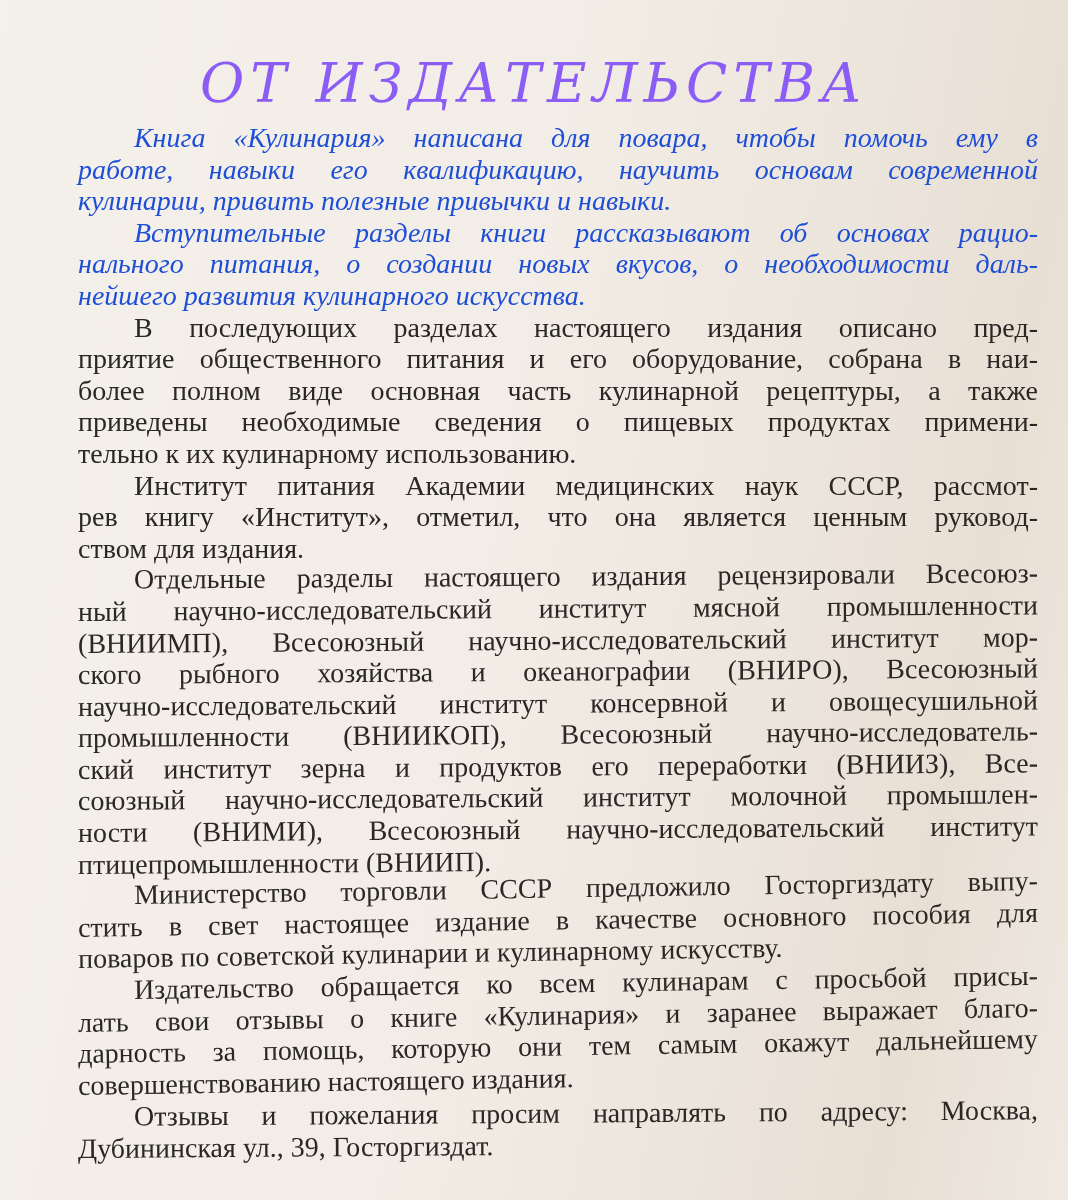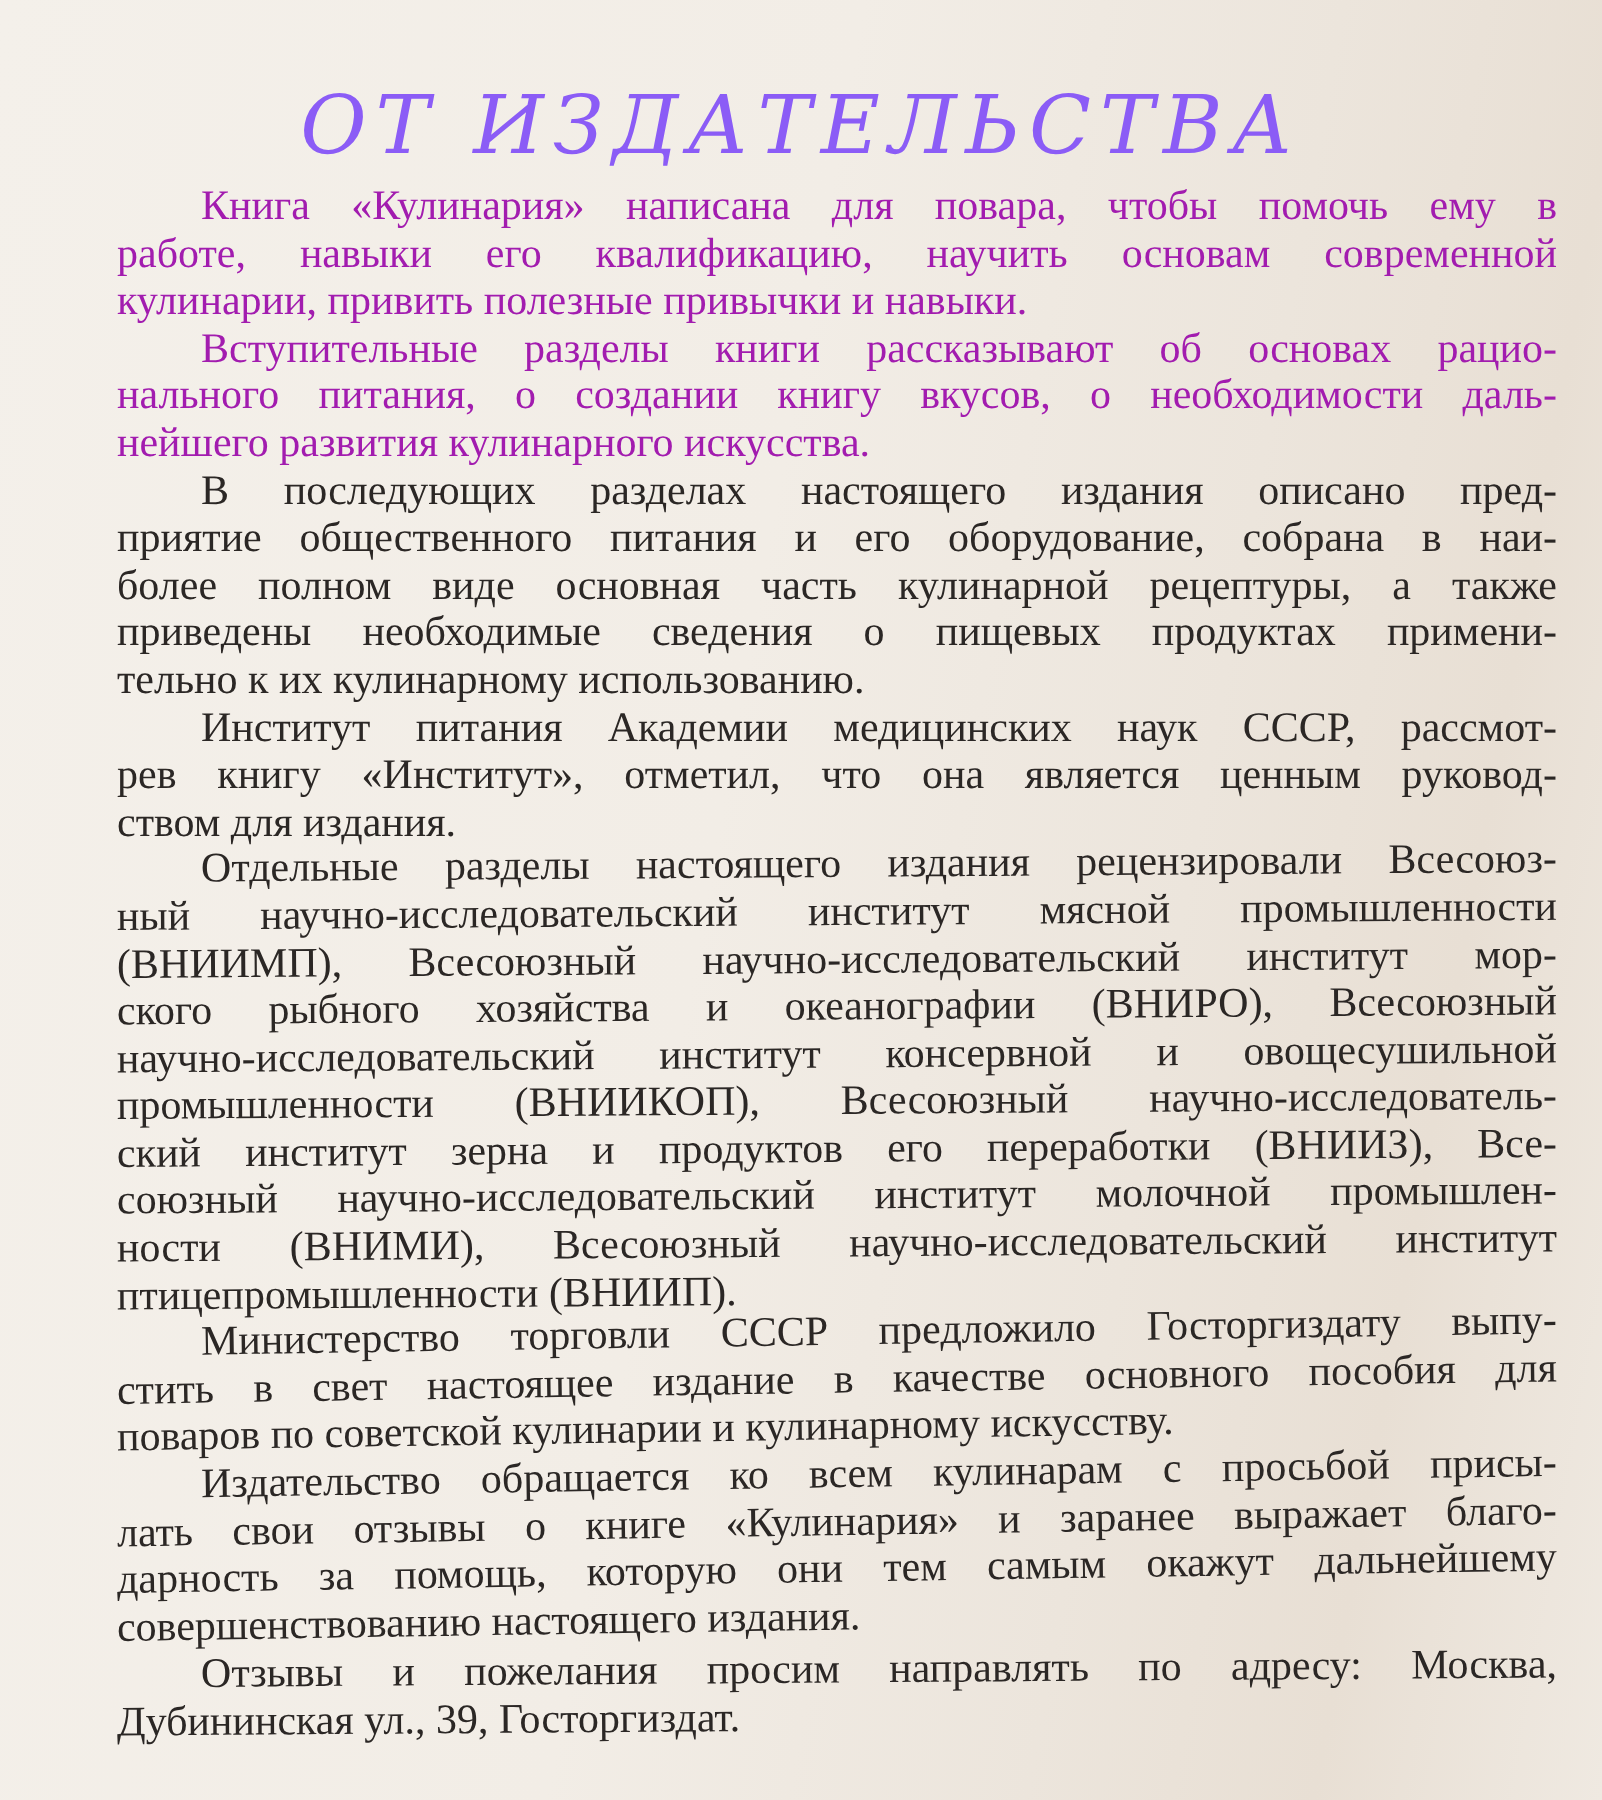"Книга «Кулинария» написана для повара," .light { color: #a21caf -> #1d4ed8; font-style: none -> italic }
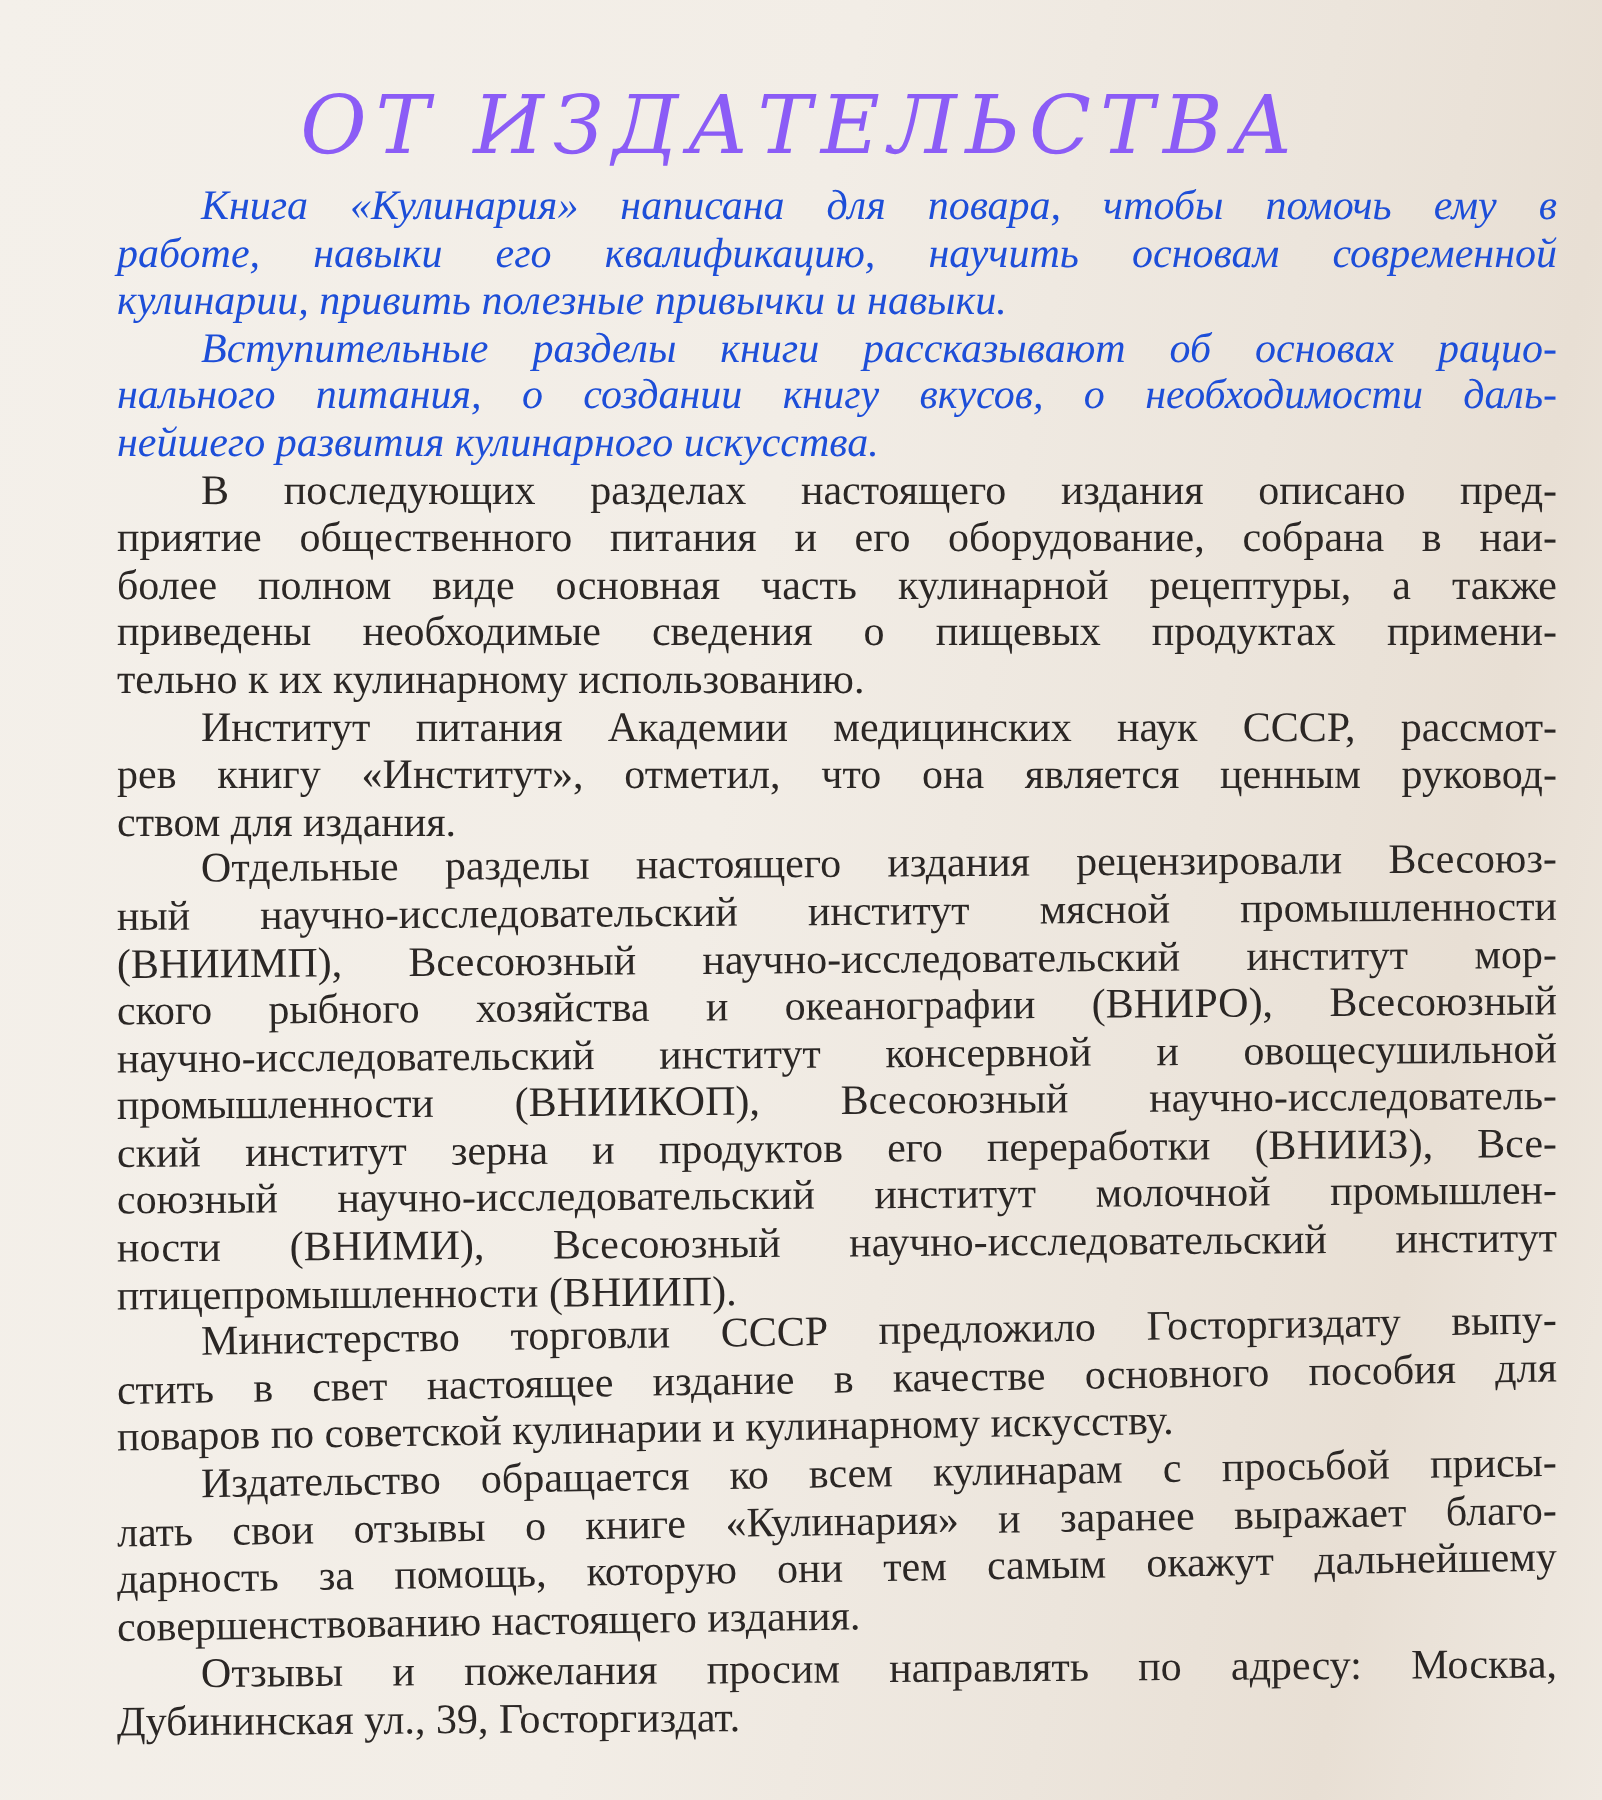"нального питания, о создании книгу" span.line { text: книгу -> новых }
